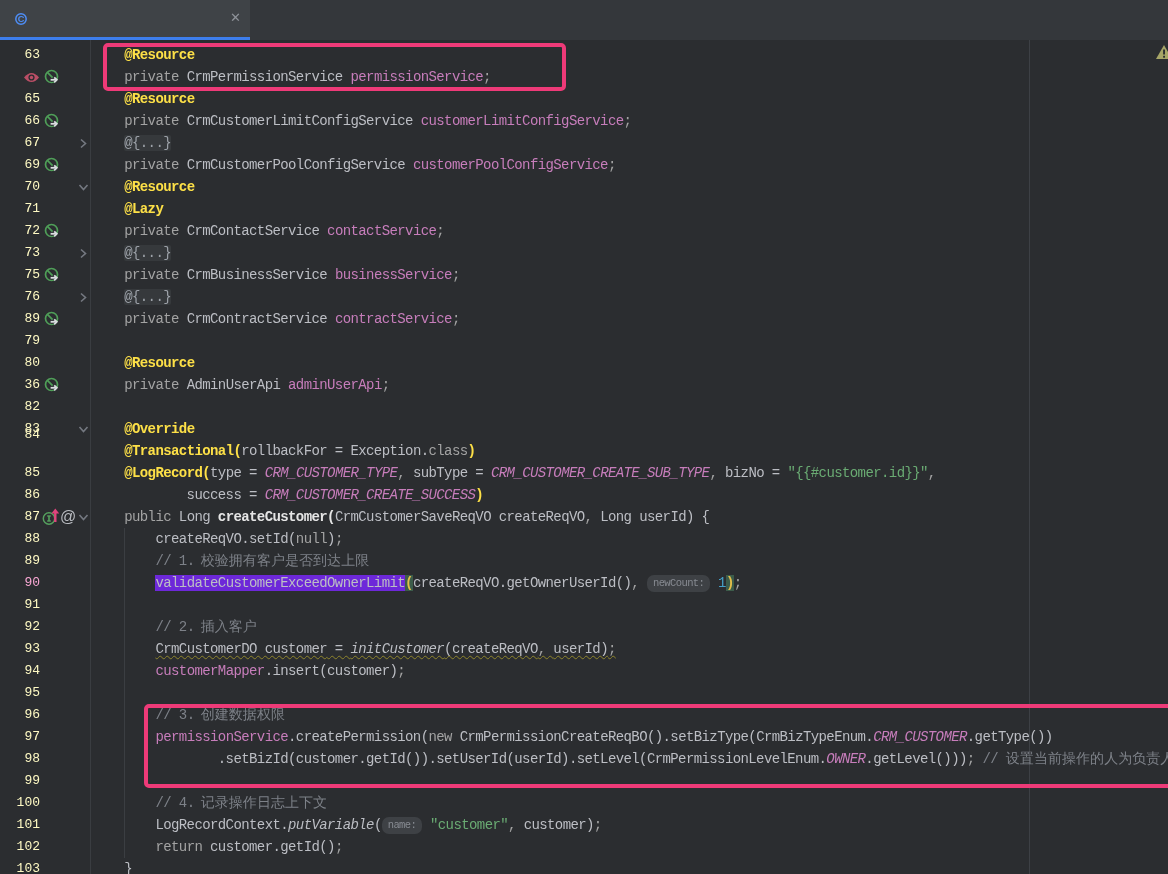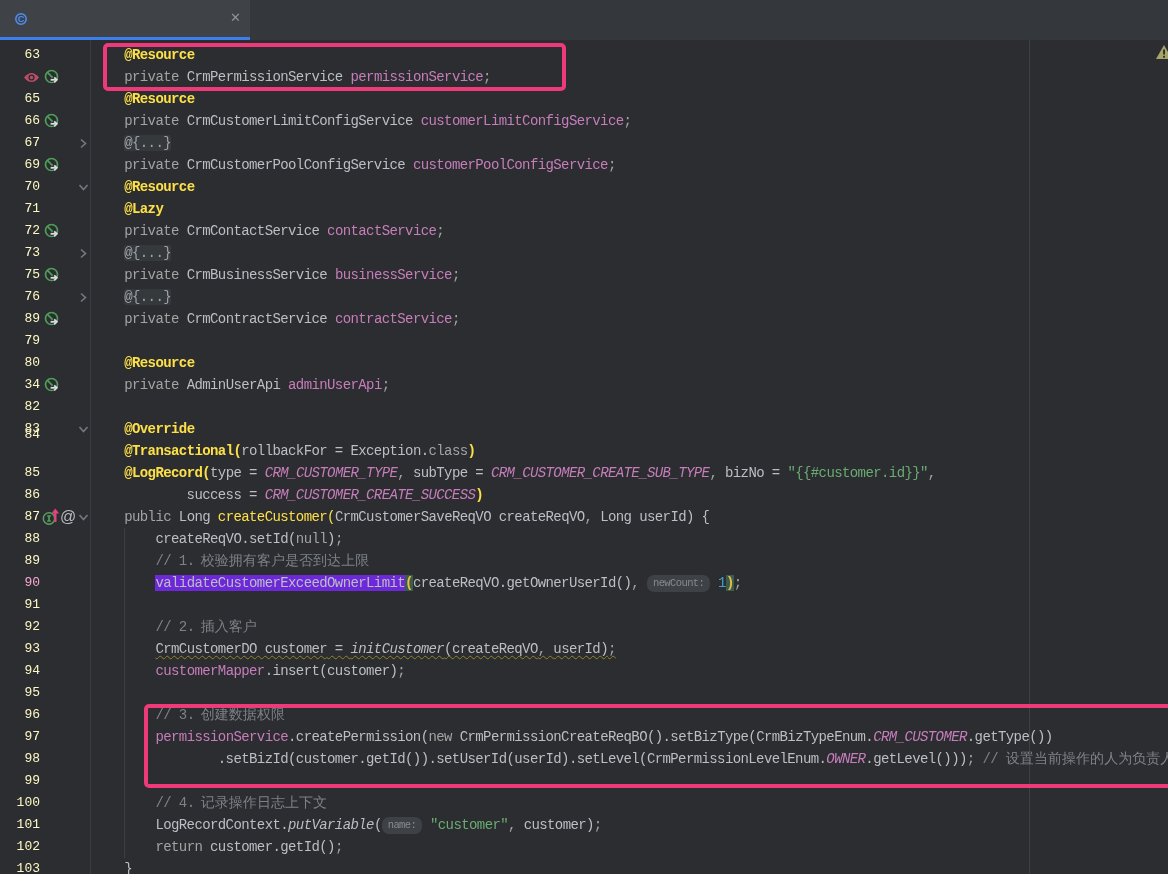"34" div.num { text: 34 -> 36 }
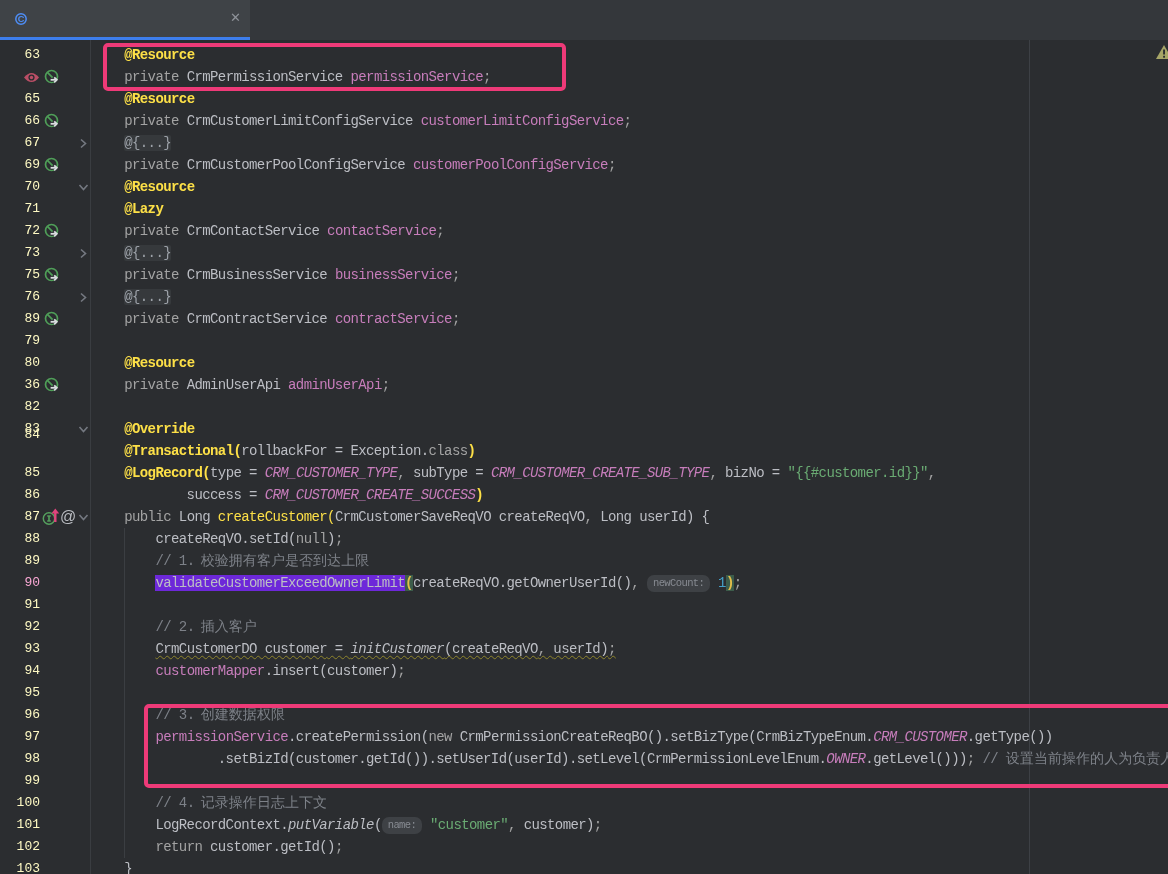"createCustomer" .g { color: #fde047 -> #e5e5e5; font-weight: normal -> bold }
